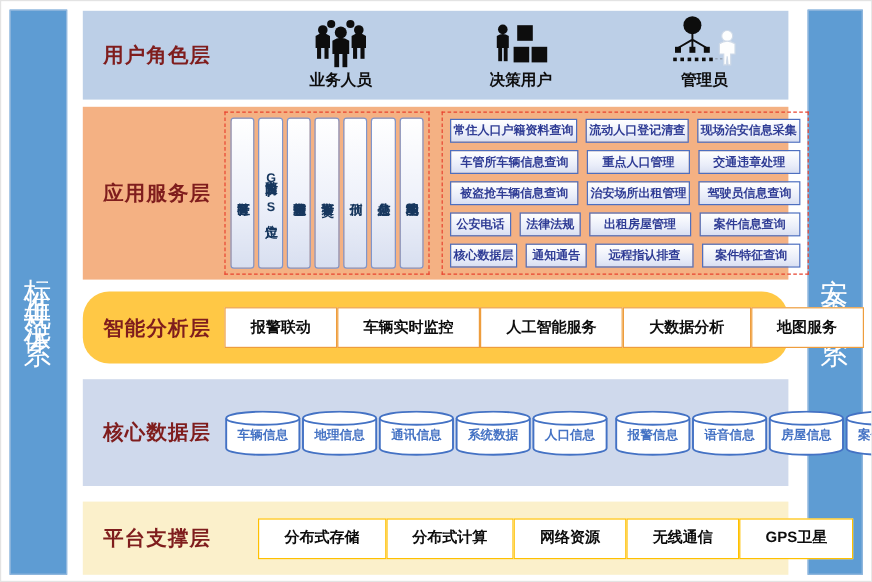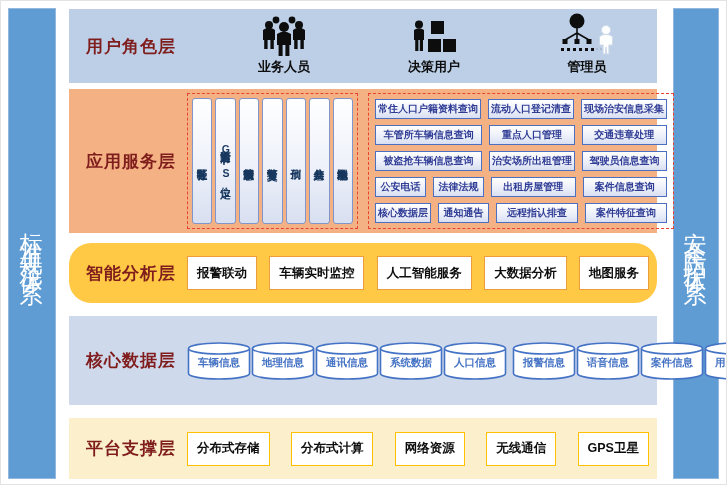"报警联动" .mod { padding: 0 9px -> 0 21px }
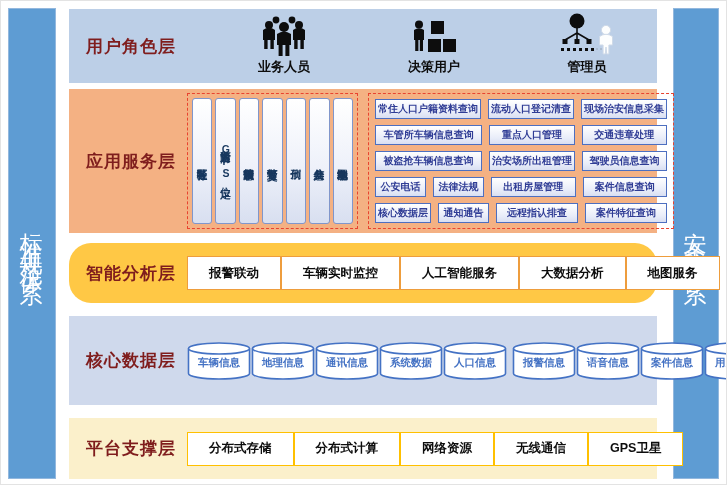"房屋信息" div.cyl { html: none -> <div> <svg> <path></path> <ellipse></ellipse> </svg> <span>房屋信息</span> </div> }
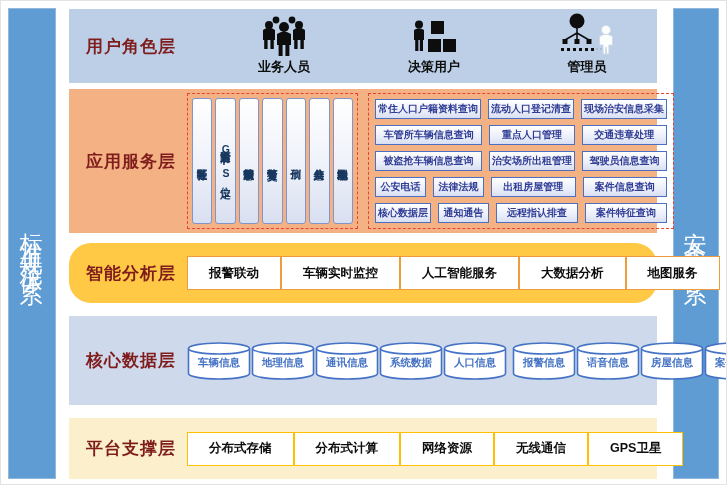"平台支撑层" #layer-platform { gap: none -> 28px }
